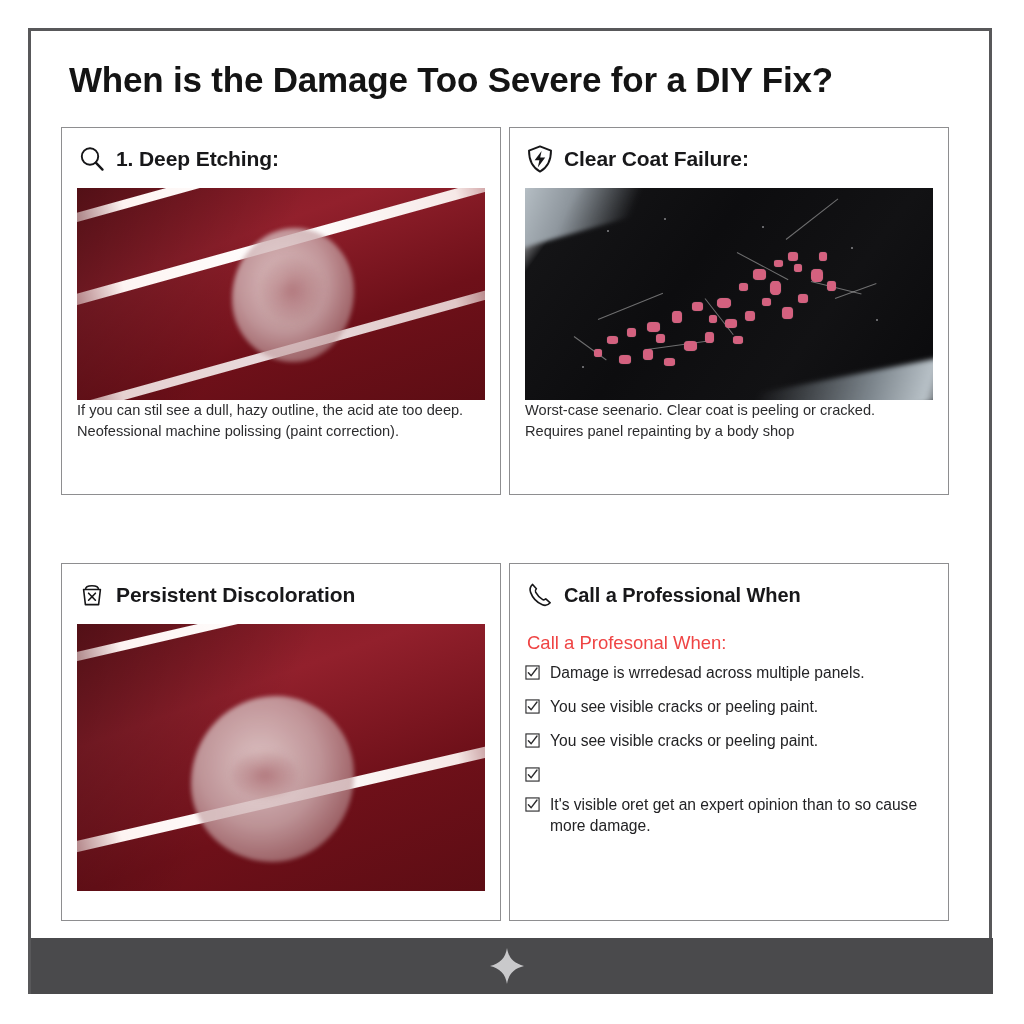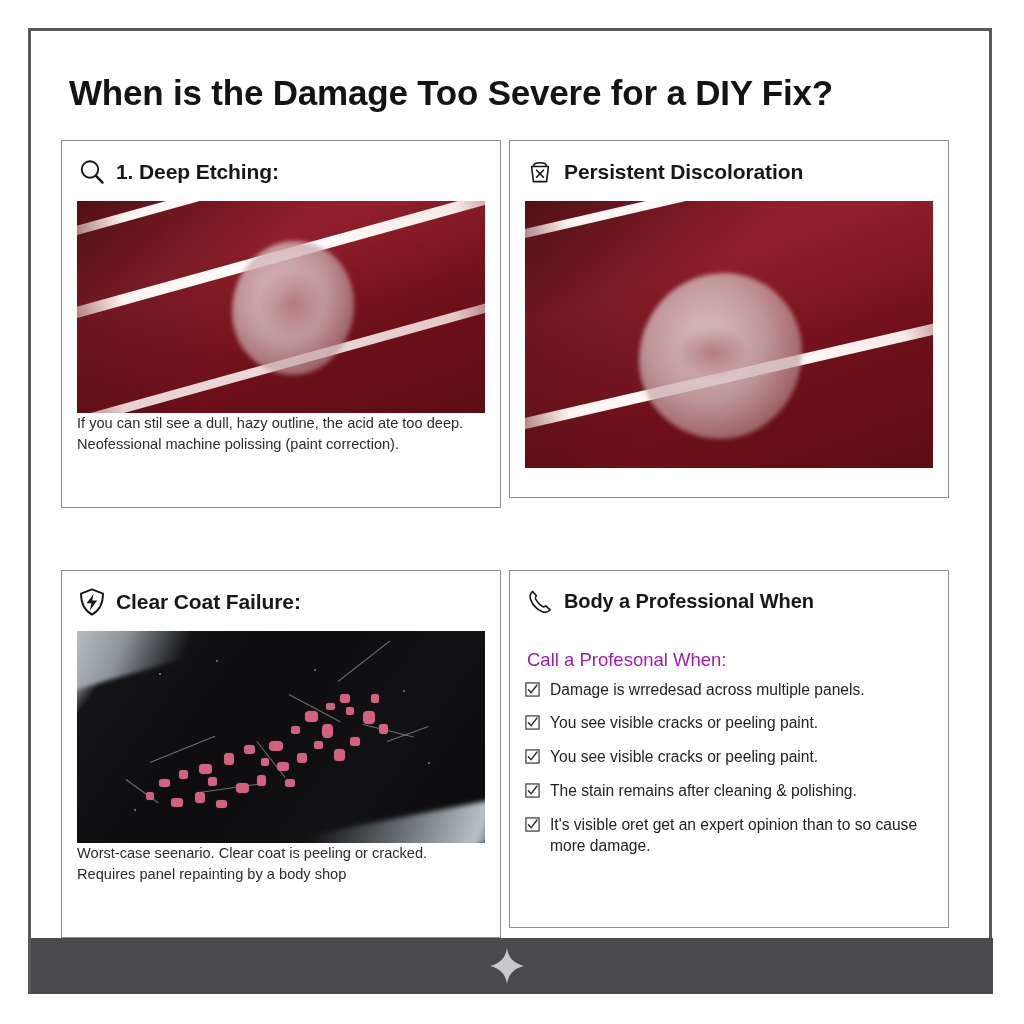"When is the Damage Too" .title { padding: 41px 0 0 38px -> 28px 0 0 38px }
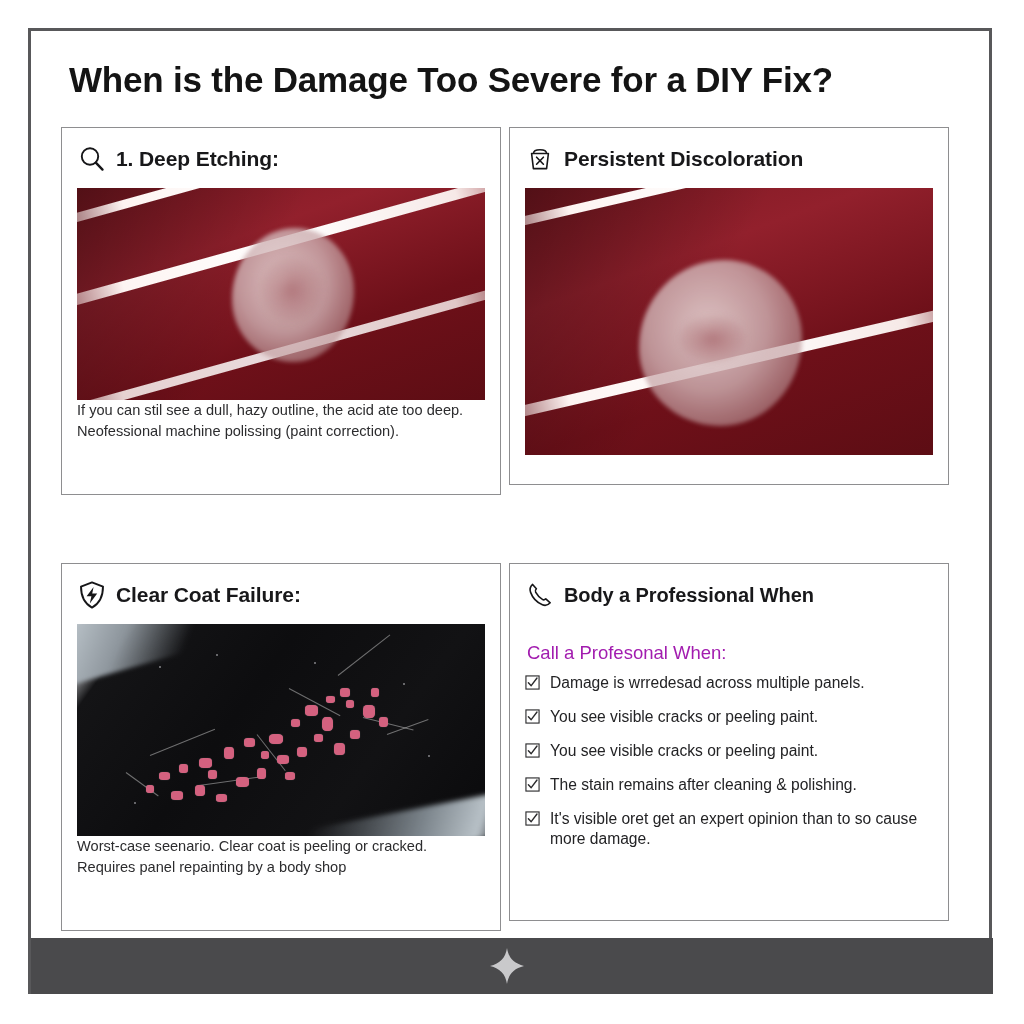"Persistent Discoloration" div.card { order: before "Clear Coat Failure:" -> after "Clear Coat Failure:" }
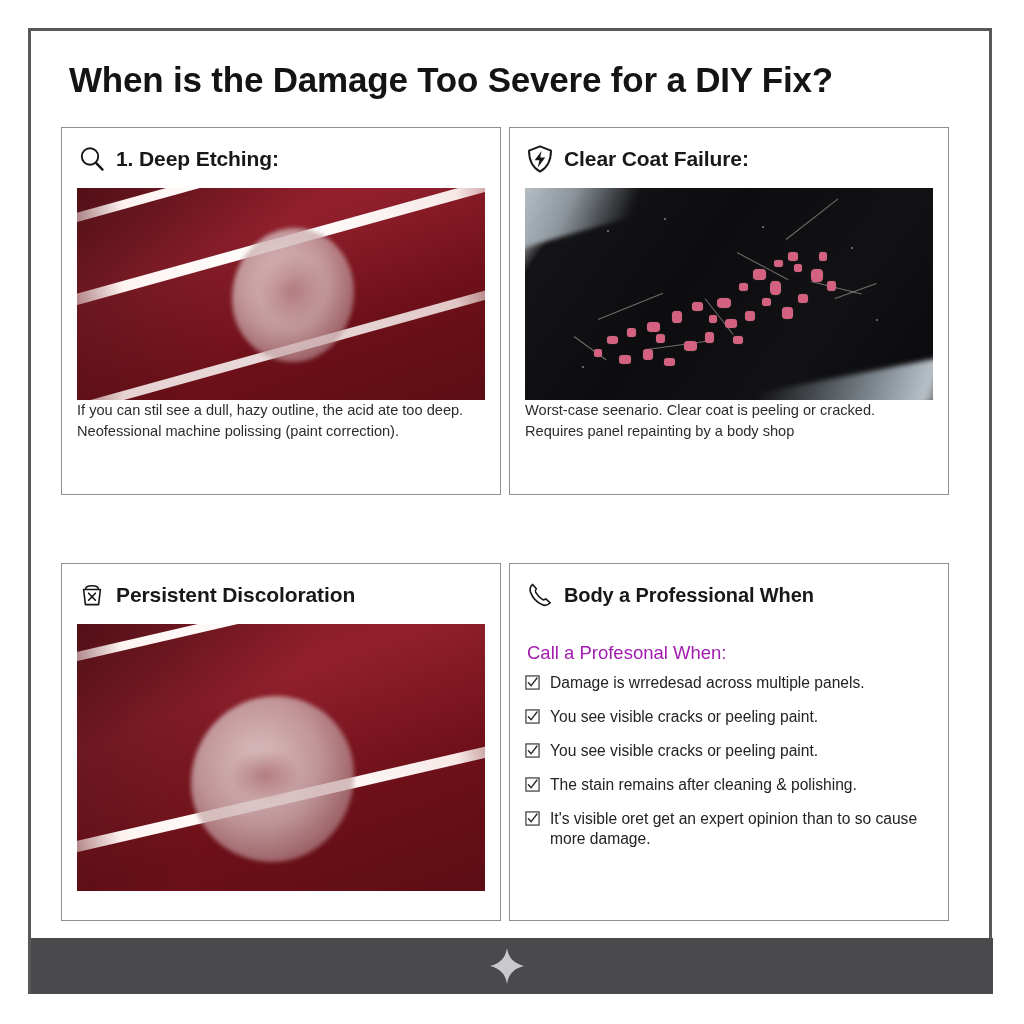"Body a Professional When" span.card-title { text: Body -> Call }
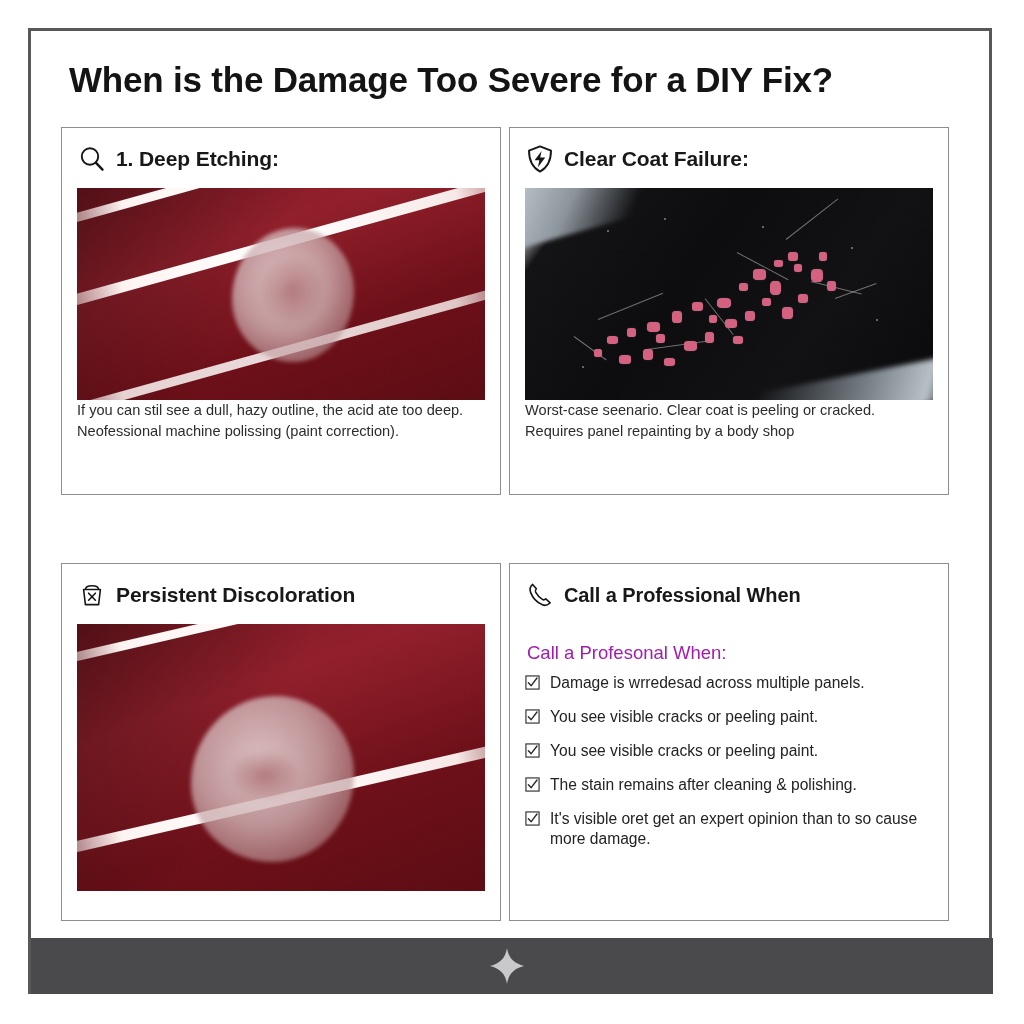"Call a Profesonal When:" .check-head { color: #a21caf -> #ef4444; margin: 18px 0 9px 2px -> 8px 0 9px 2px }
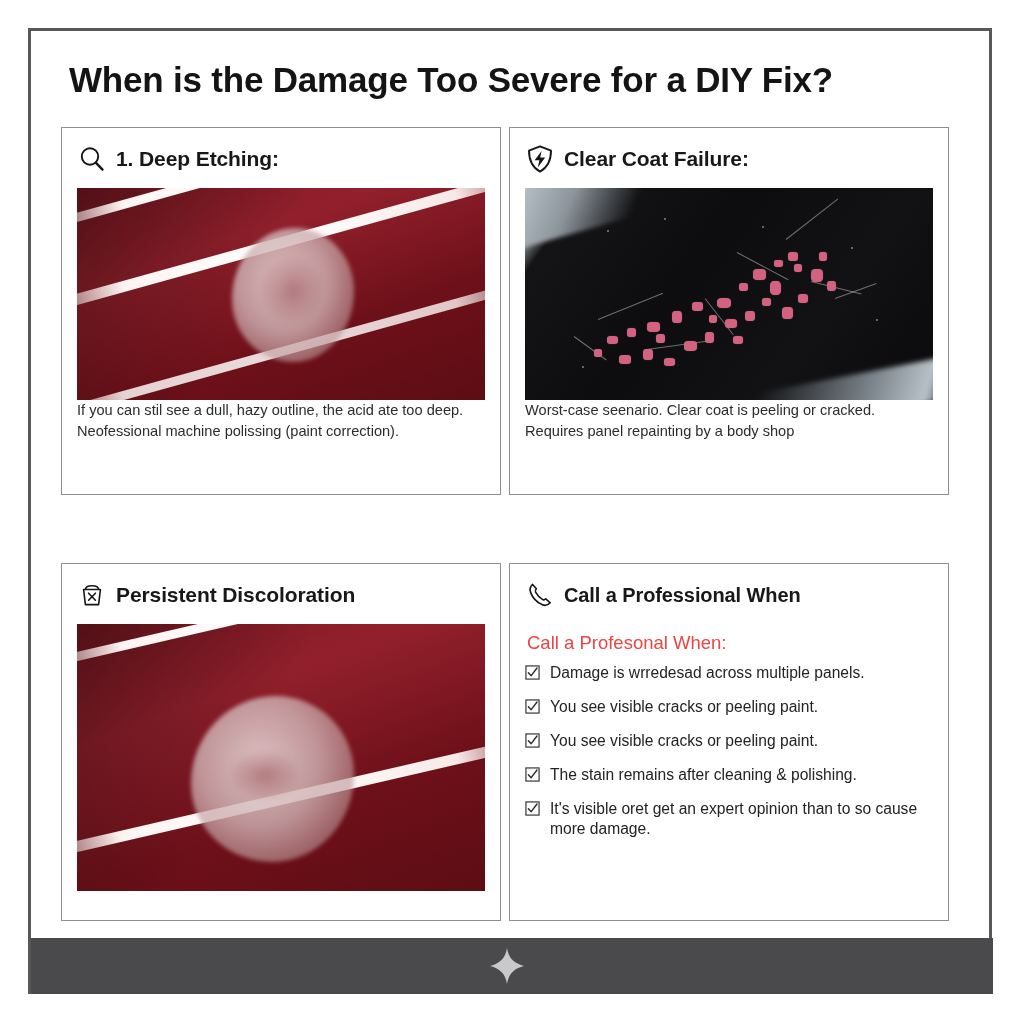"The stain remains after cleaning" span { html: <span>The stain remains after cleaning &amp; polishing.</span> -> none }
